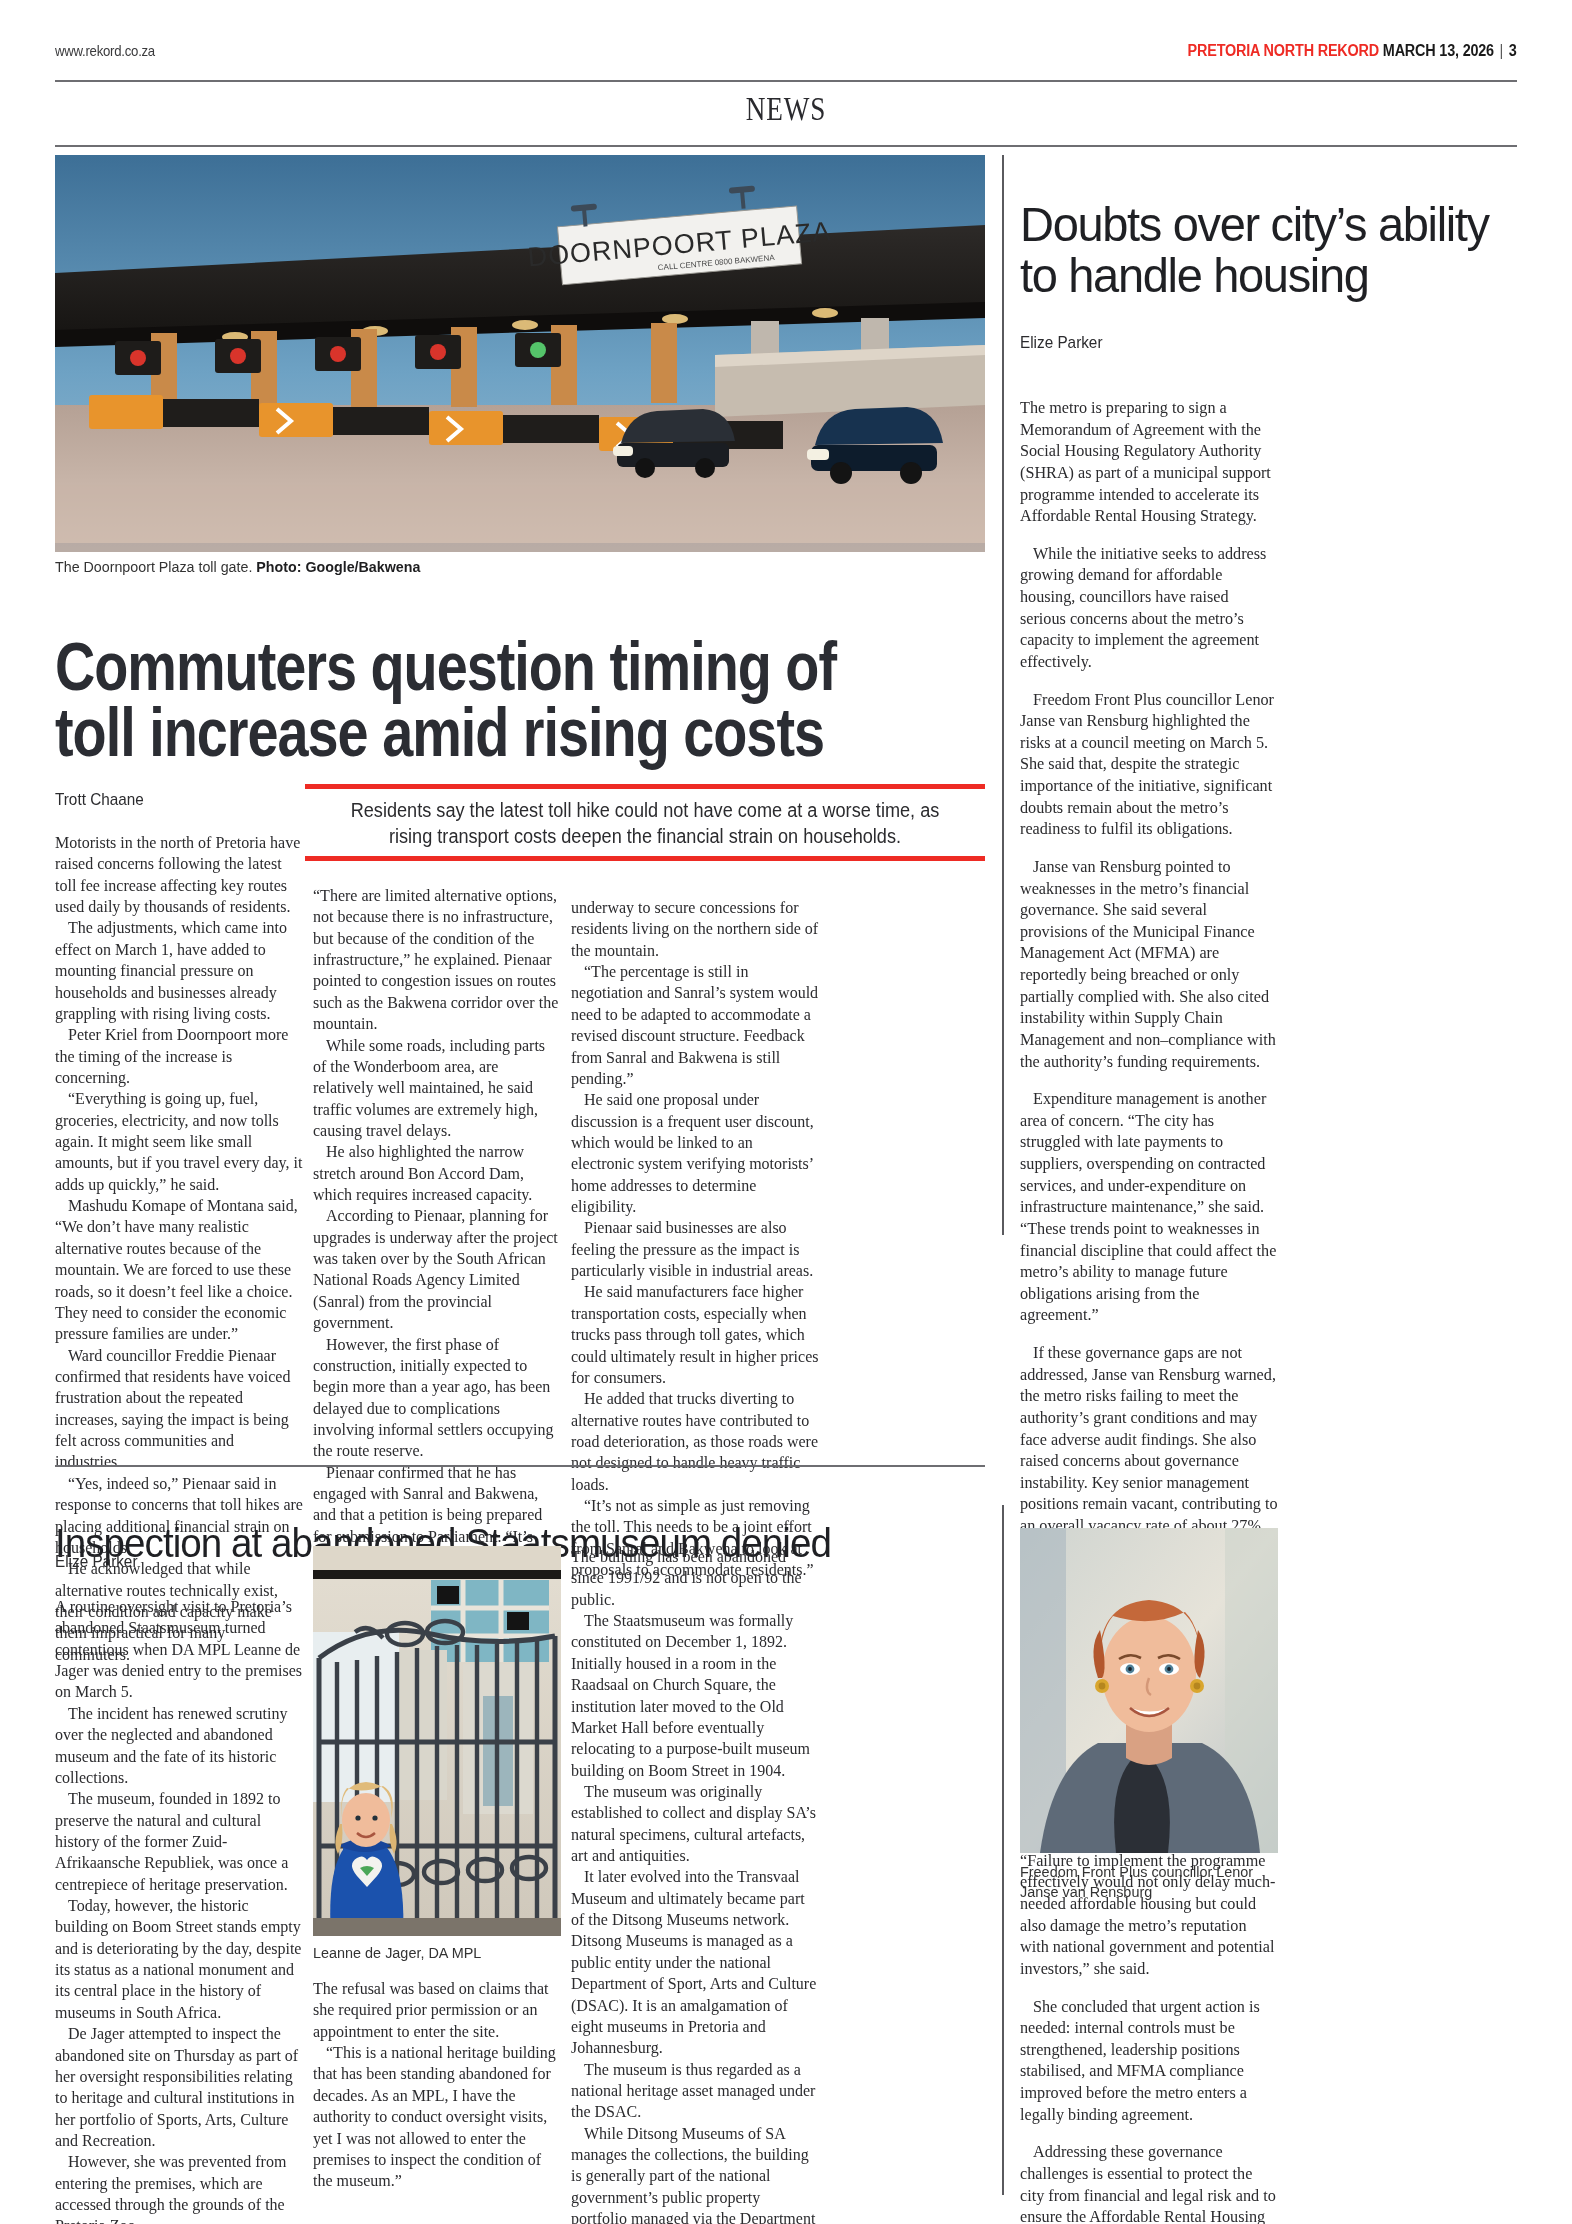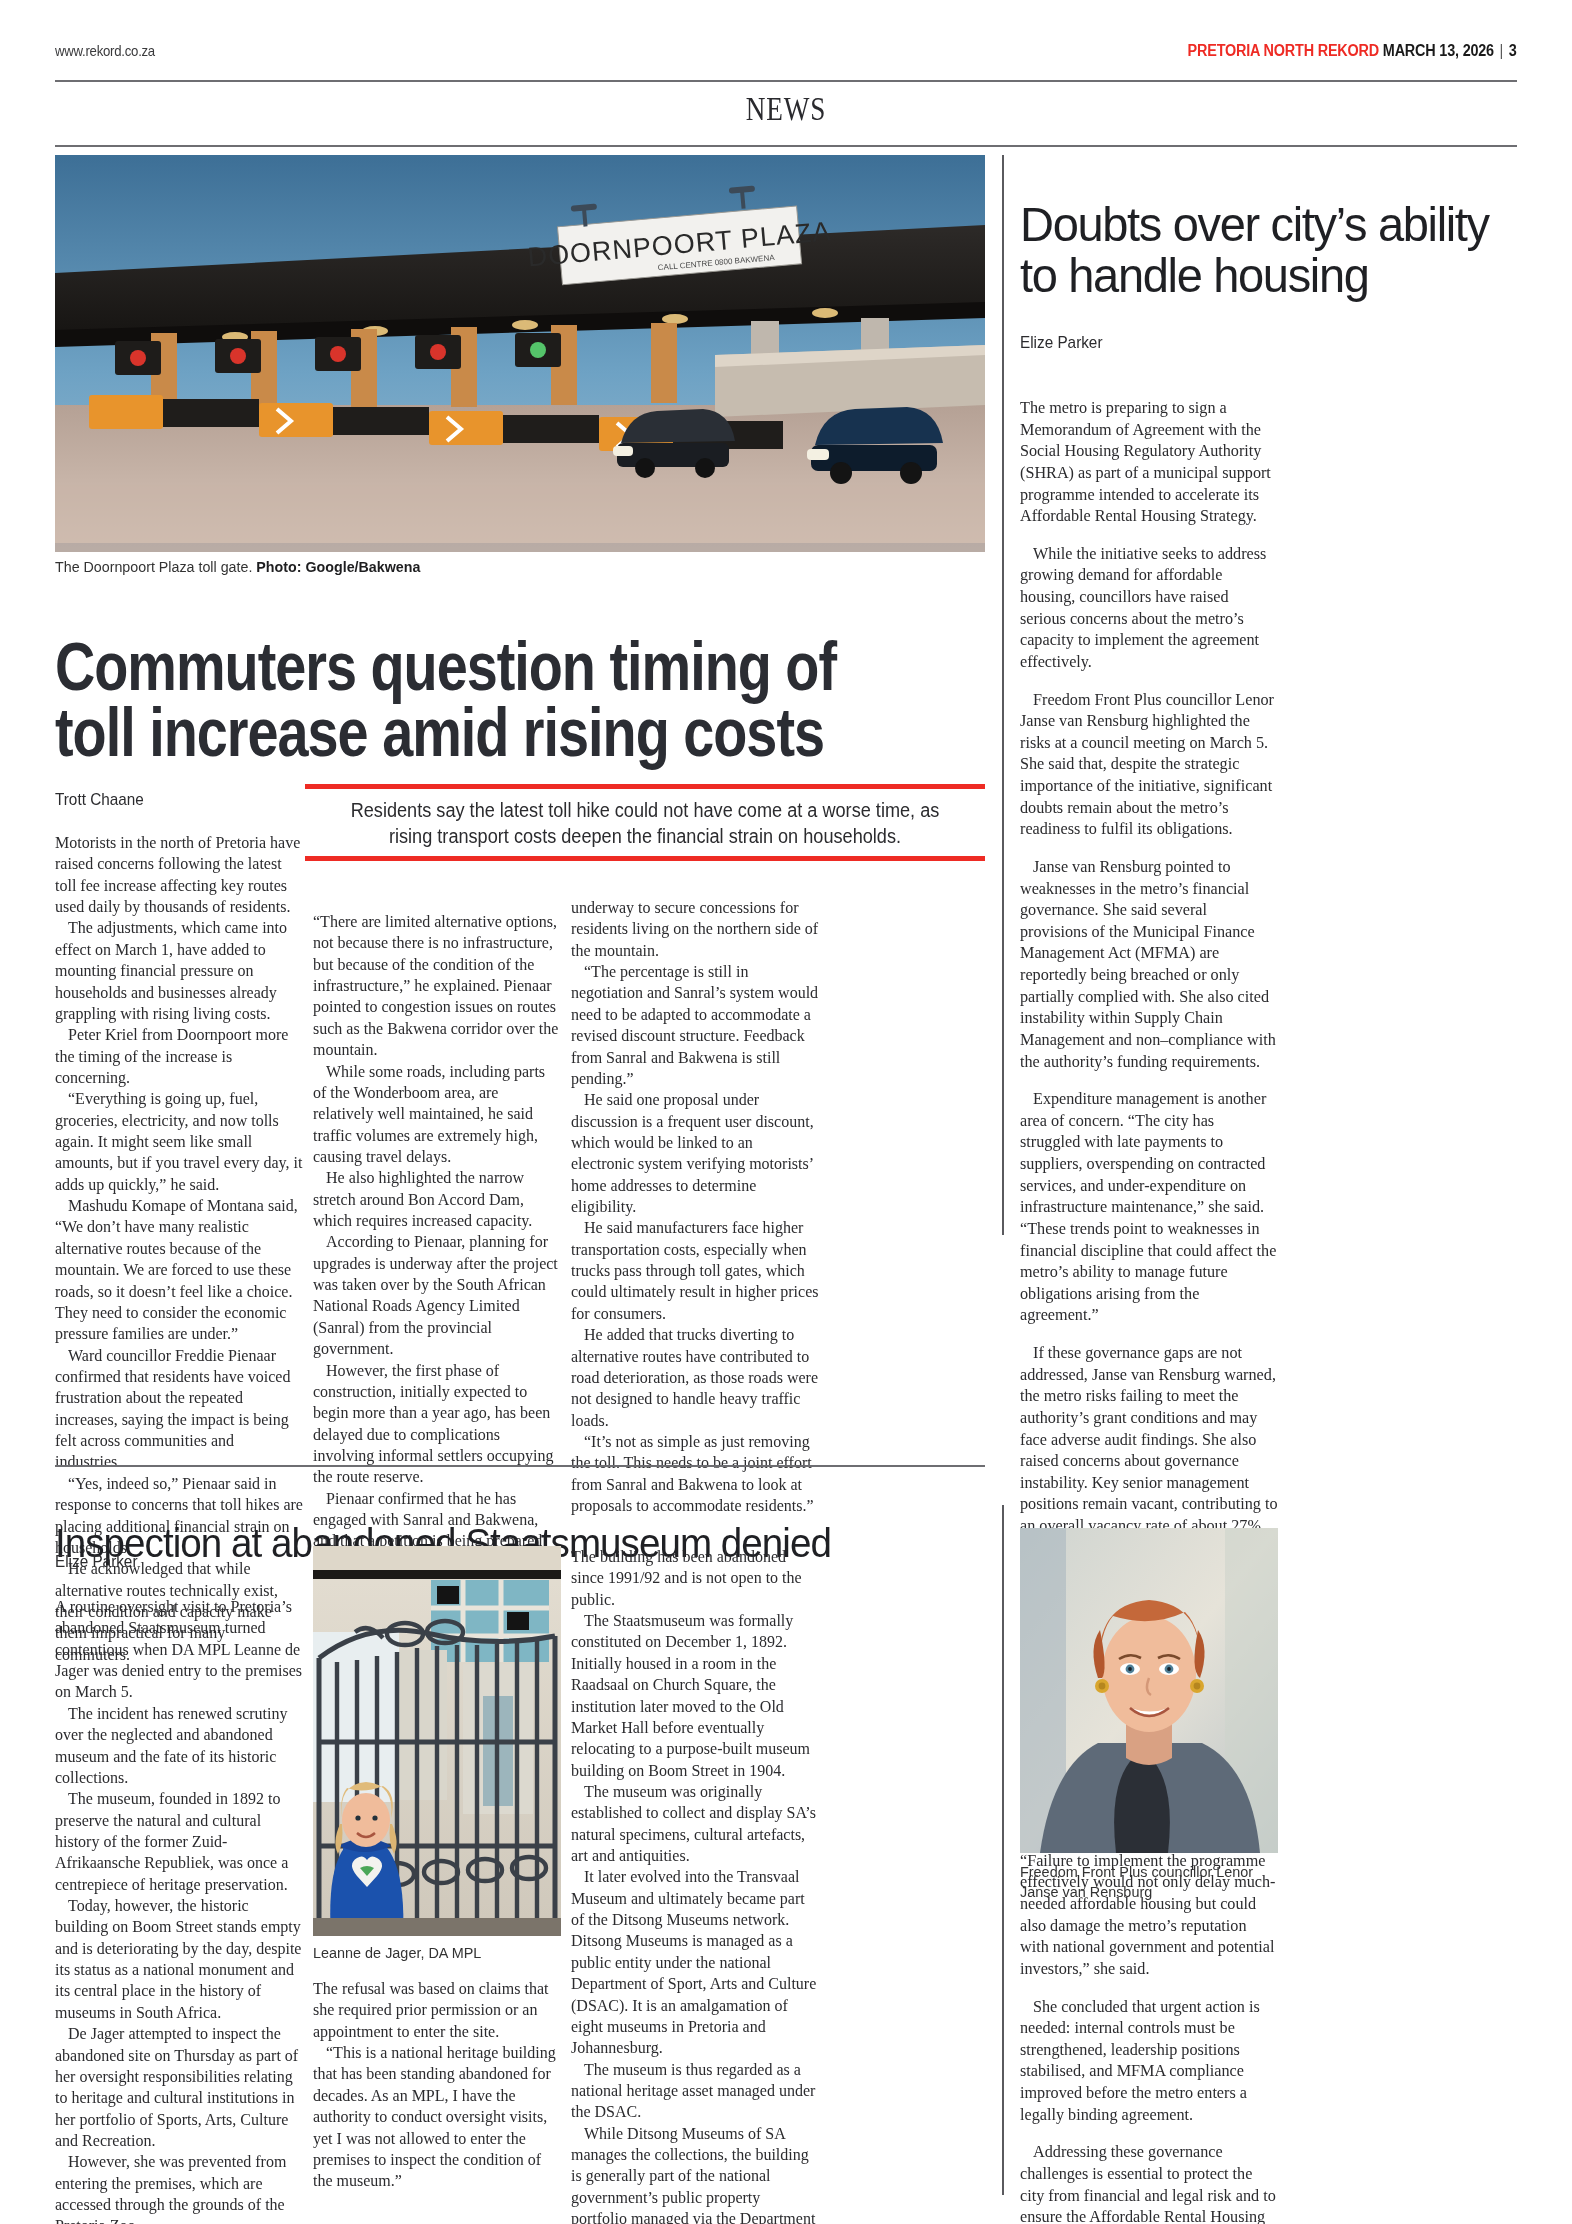"“There are limited alternative options," .a1c2 { margin-top: 26px -> none }
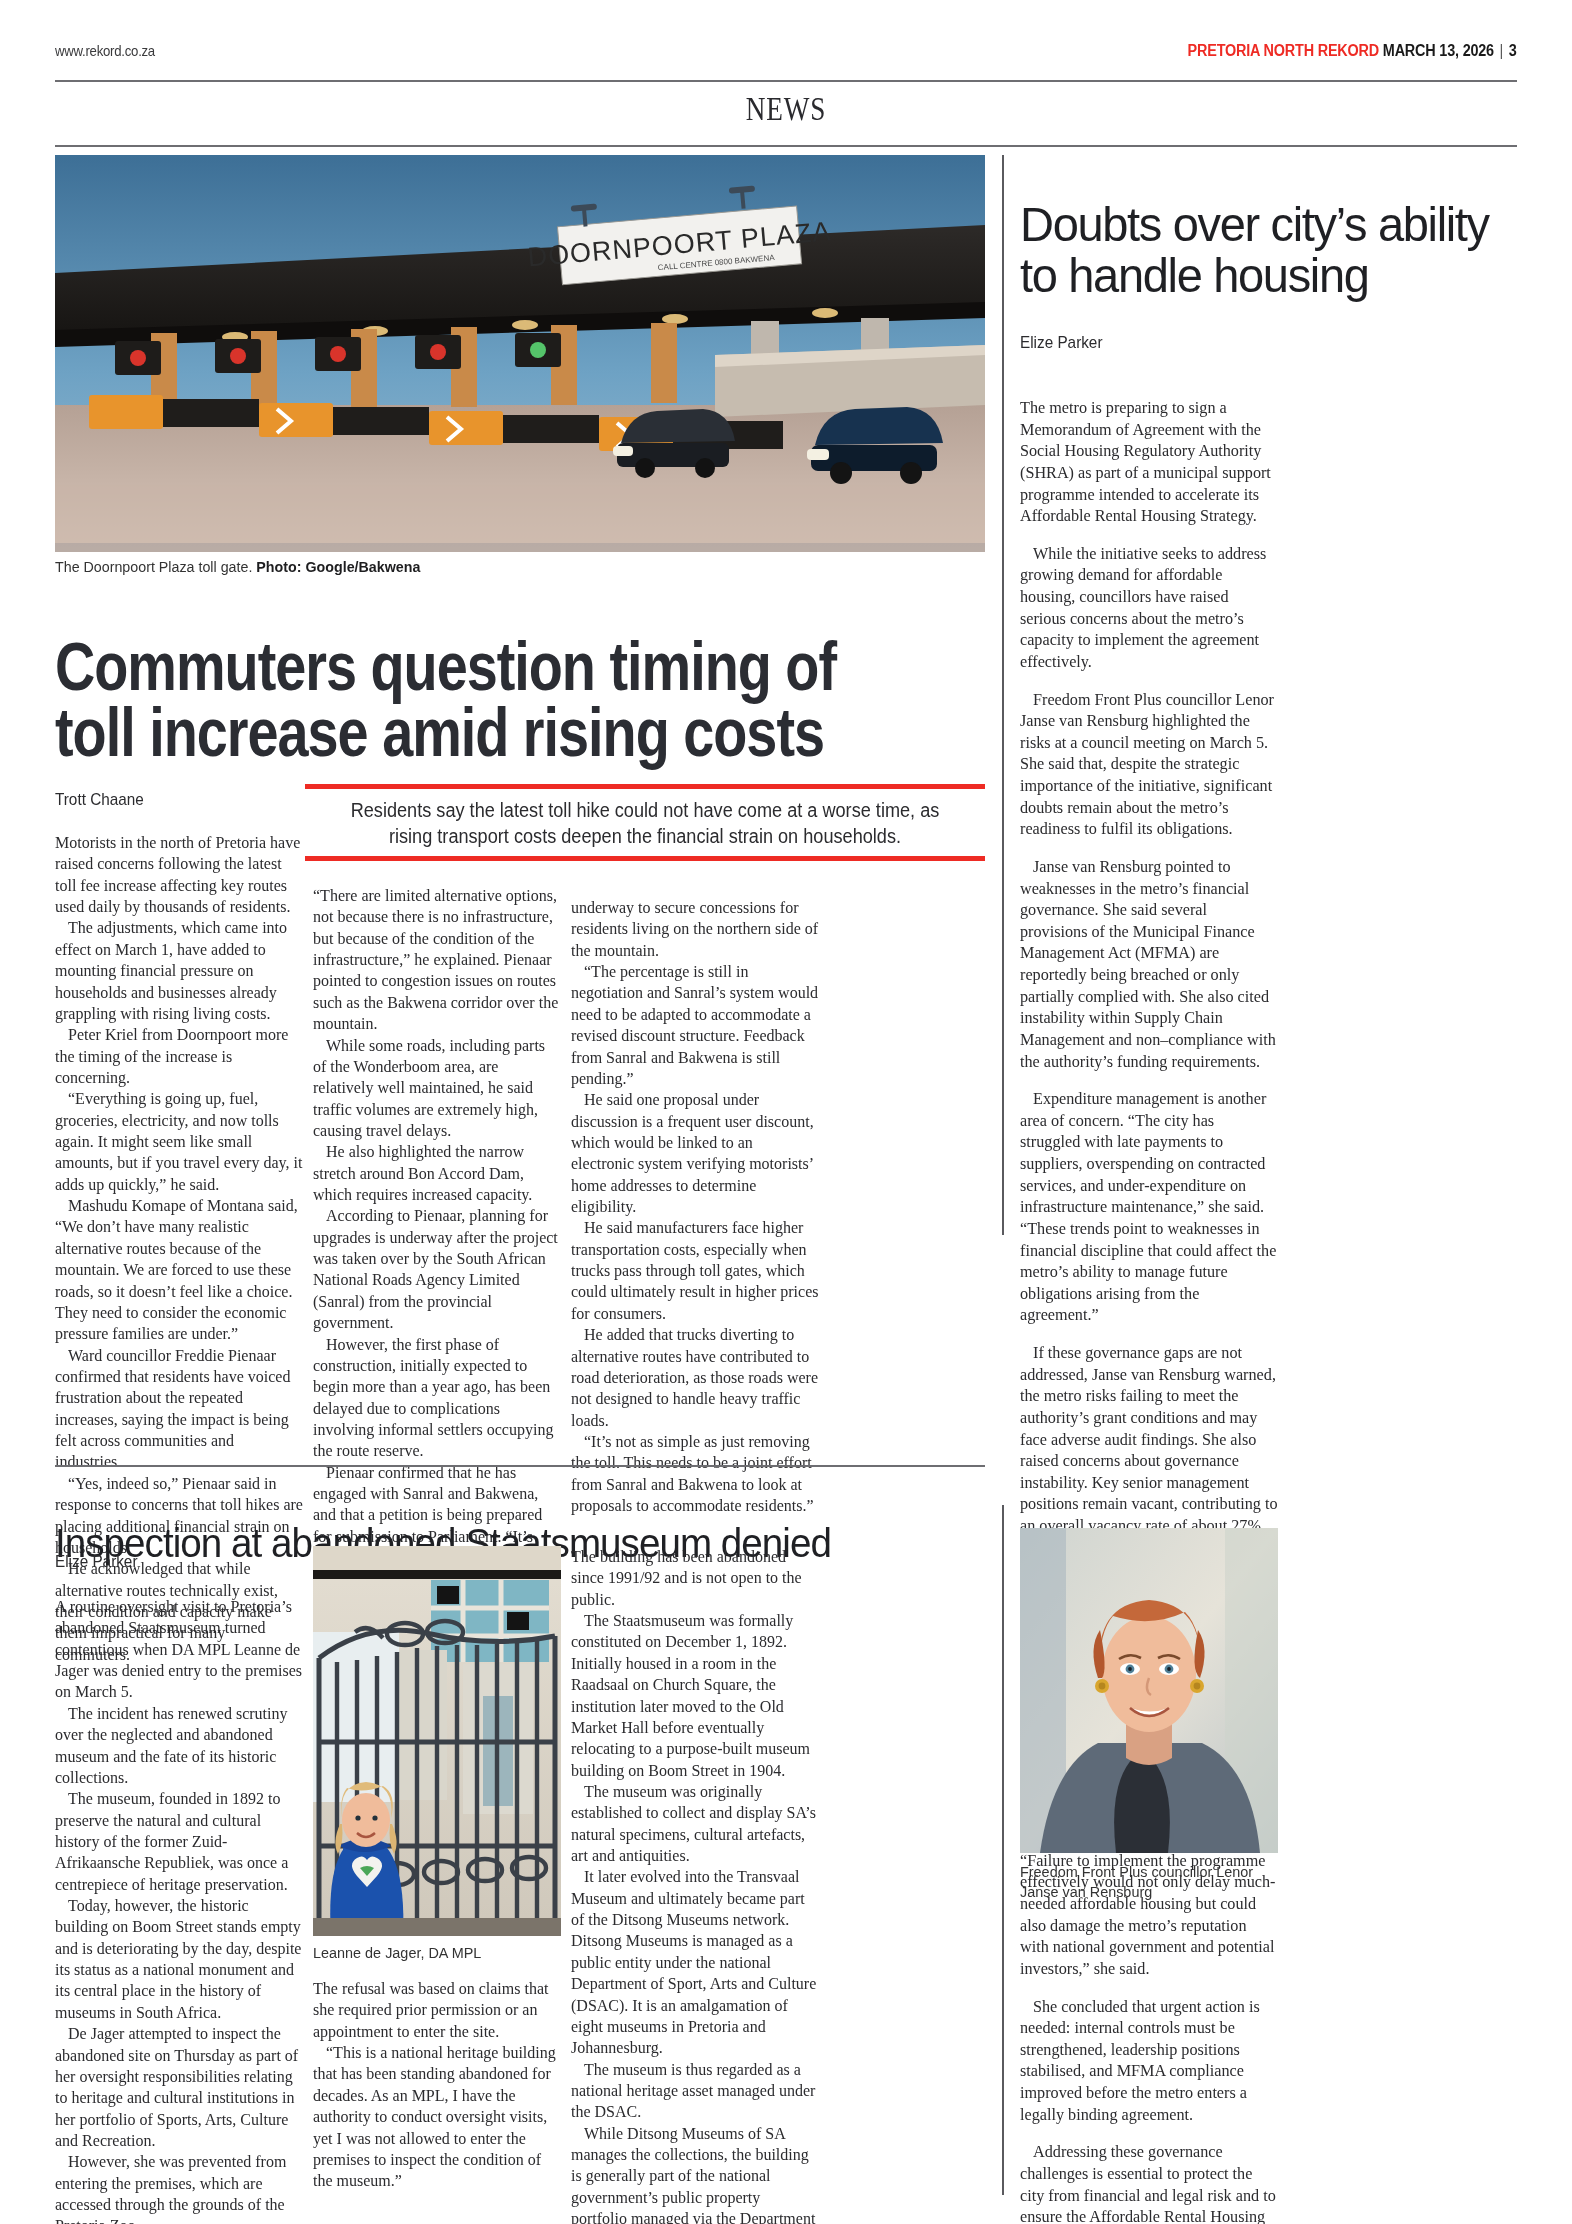"Pienaar said businesses are also" p { html: none -> <p>Pienaar said businesses are also feeling the pressure as the impact is particularly visible in industrial areas.</p> }
